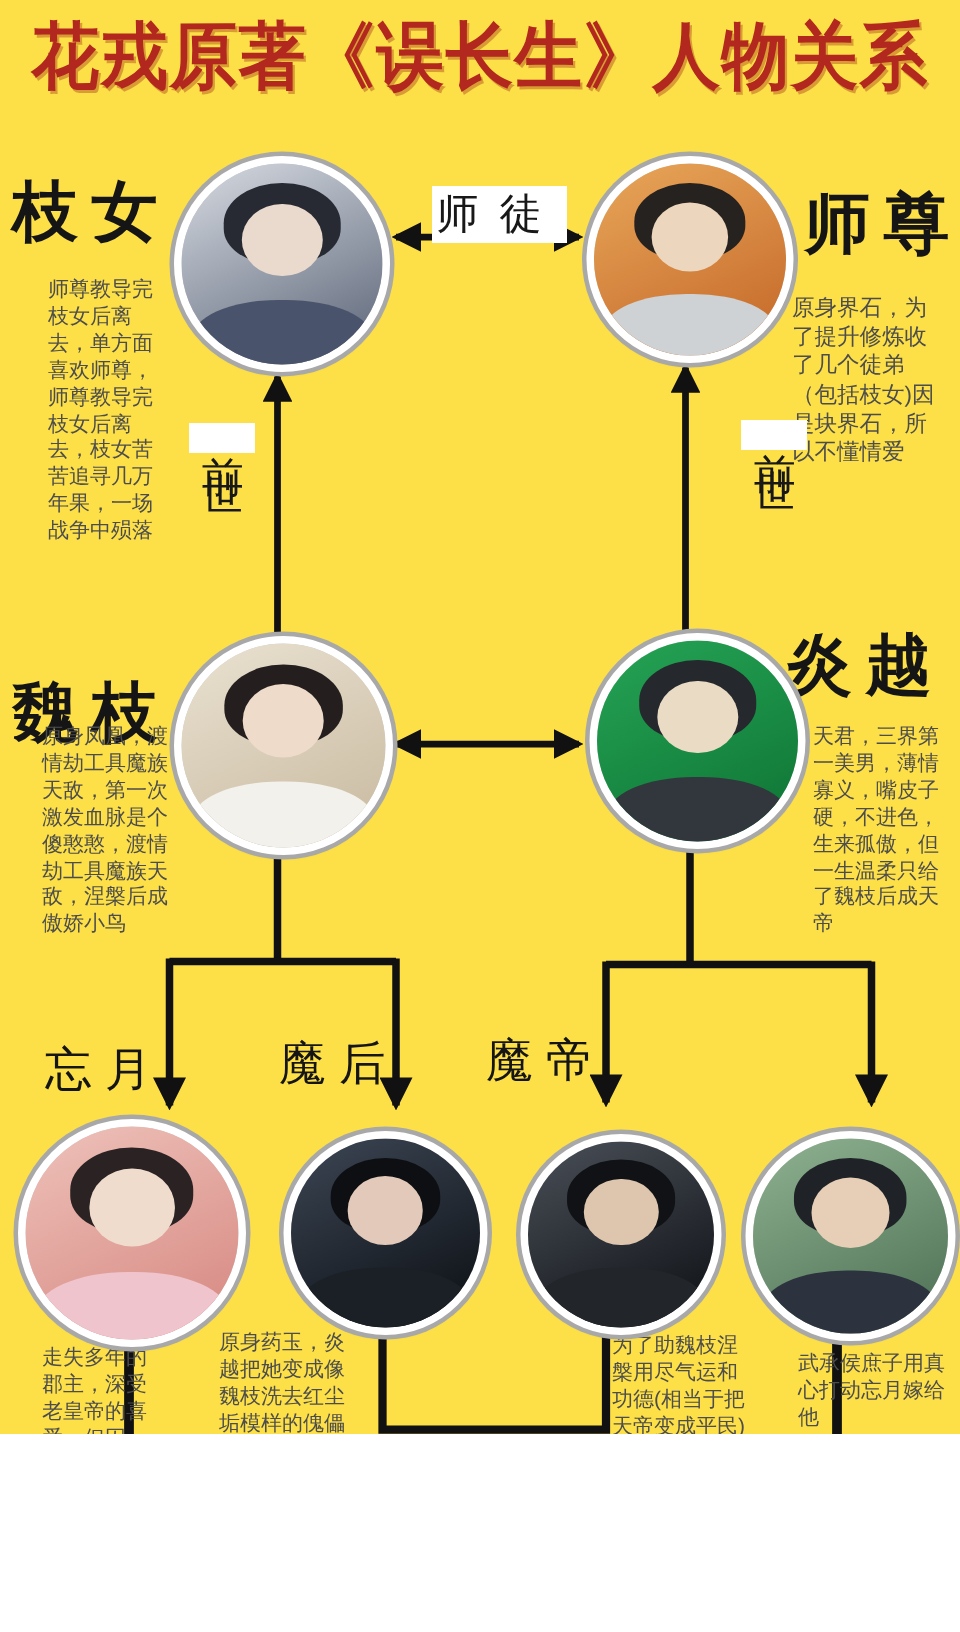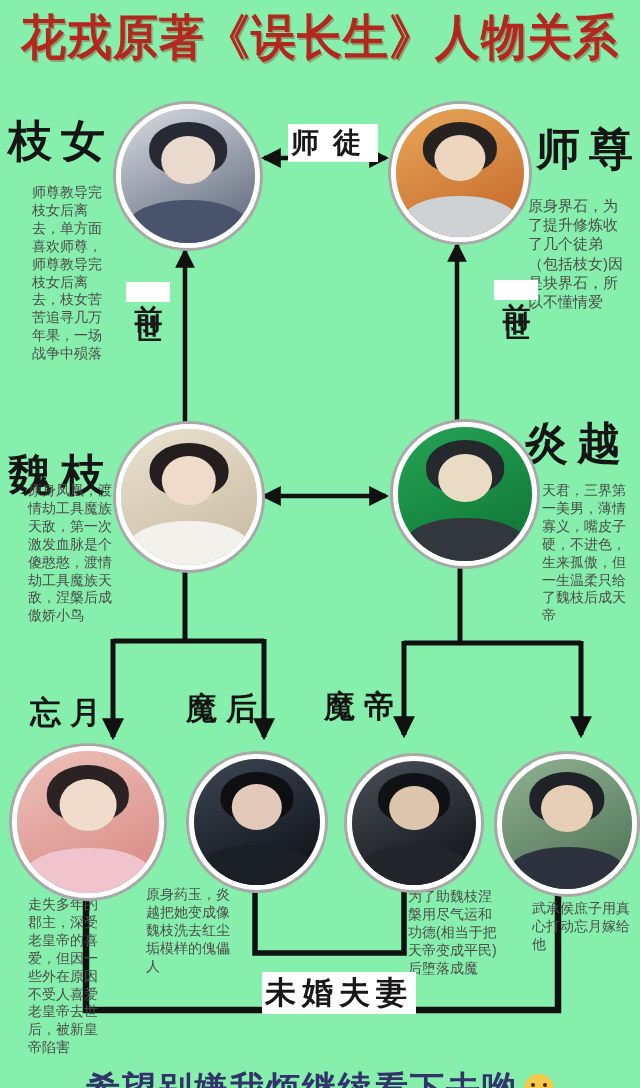"花戎原著《误长生》人物关系" .page { background: #86efac -> #fde047; height: 1088px -> 956px }
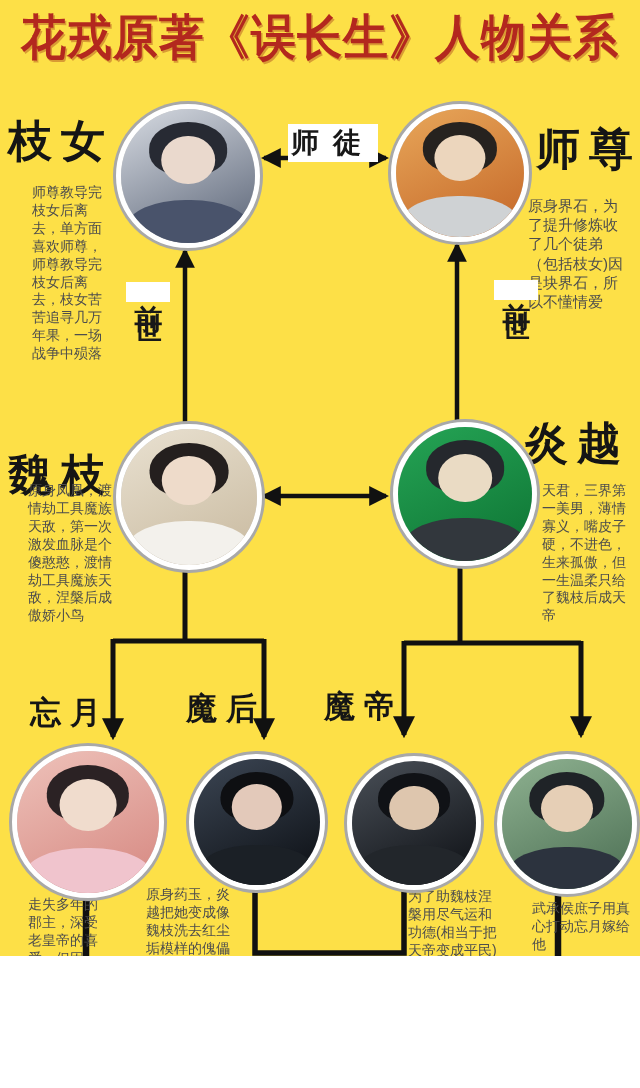"师徒" .rel-label { font-weight: 700 -> 400 }
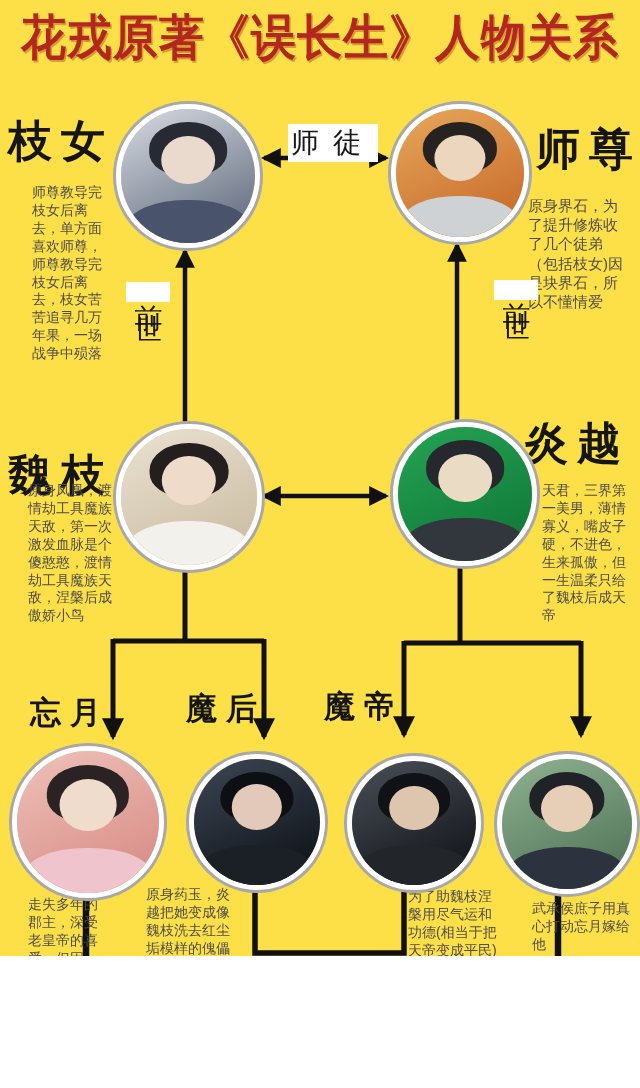"忘月" .char-name.small { font-weight: 700 -> 400 }
